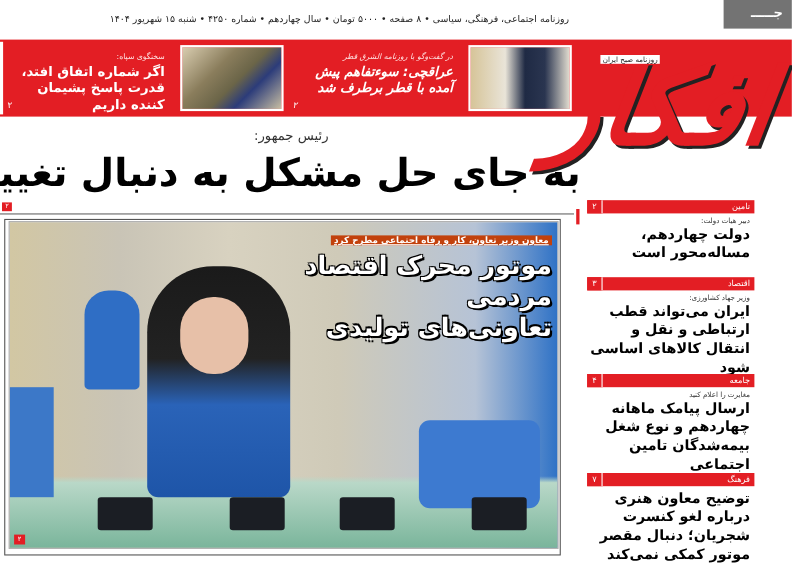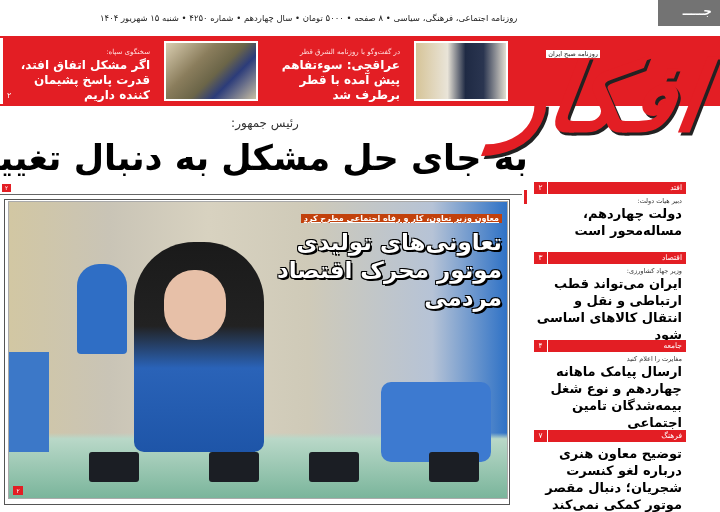"در گفت‌وگو با روزنامه الشرق" .teaser-2 { font-style: none -> italic; left: 250px -> 262px }
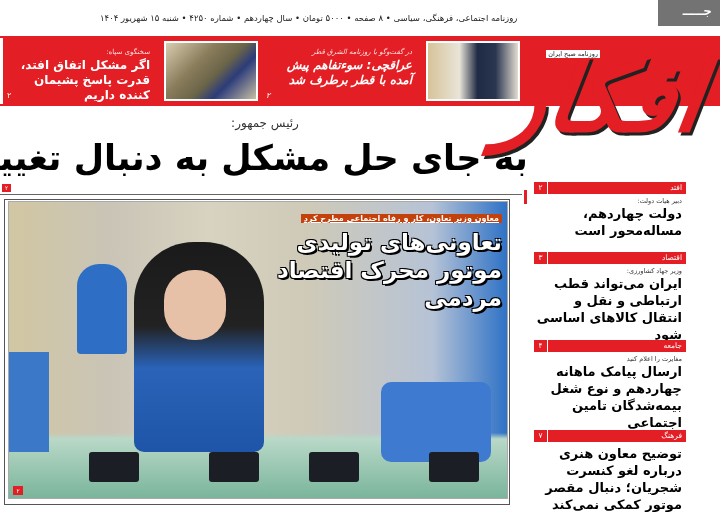"اگر مشکل اتفاق افتد، قدرت" div.title { text: مشکل -> شماره }
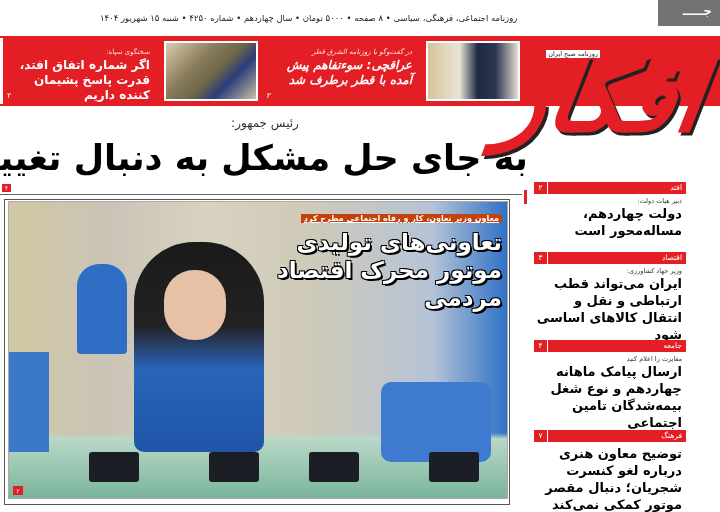"افتد" span { text: افتد -> تامین }
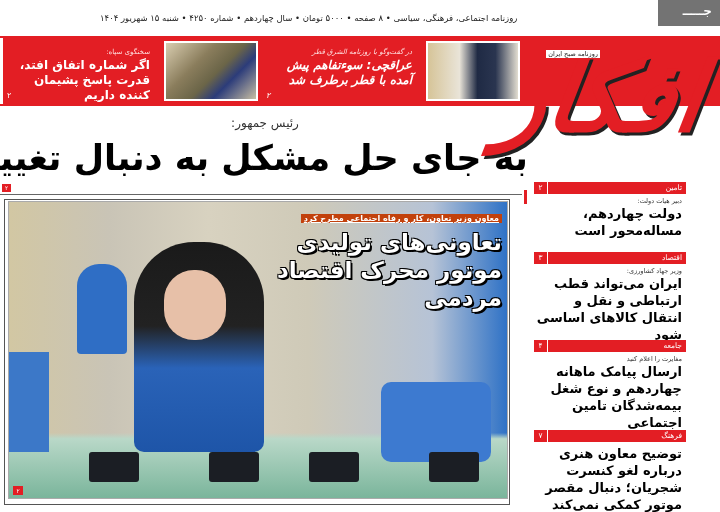"تعاونی‌های تولیدی" div { order: before "موتور محرک اقتصاد مردمی" -> after "موتور محرک اقتصاد مردمی" }
